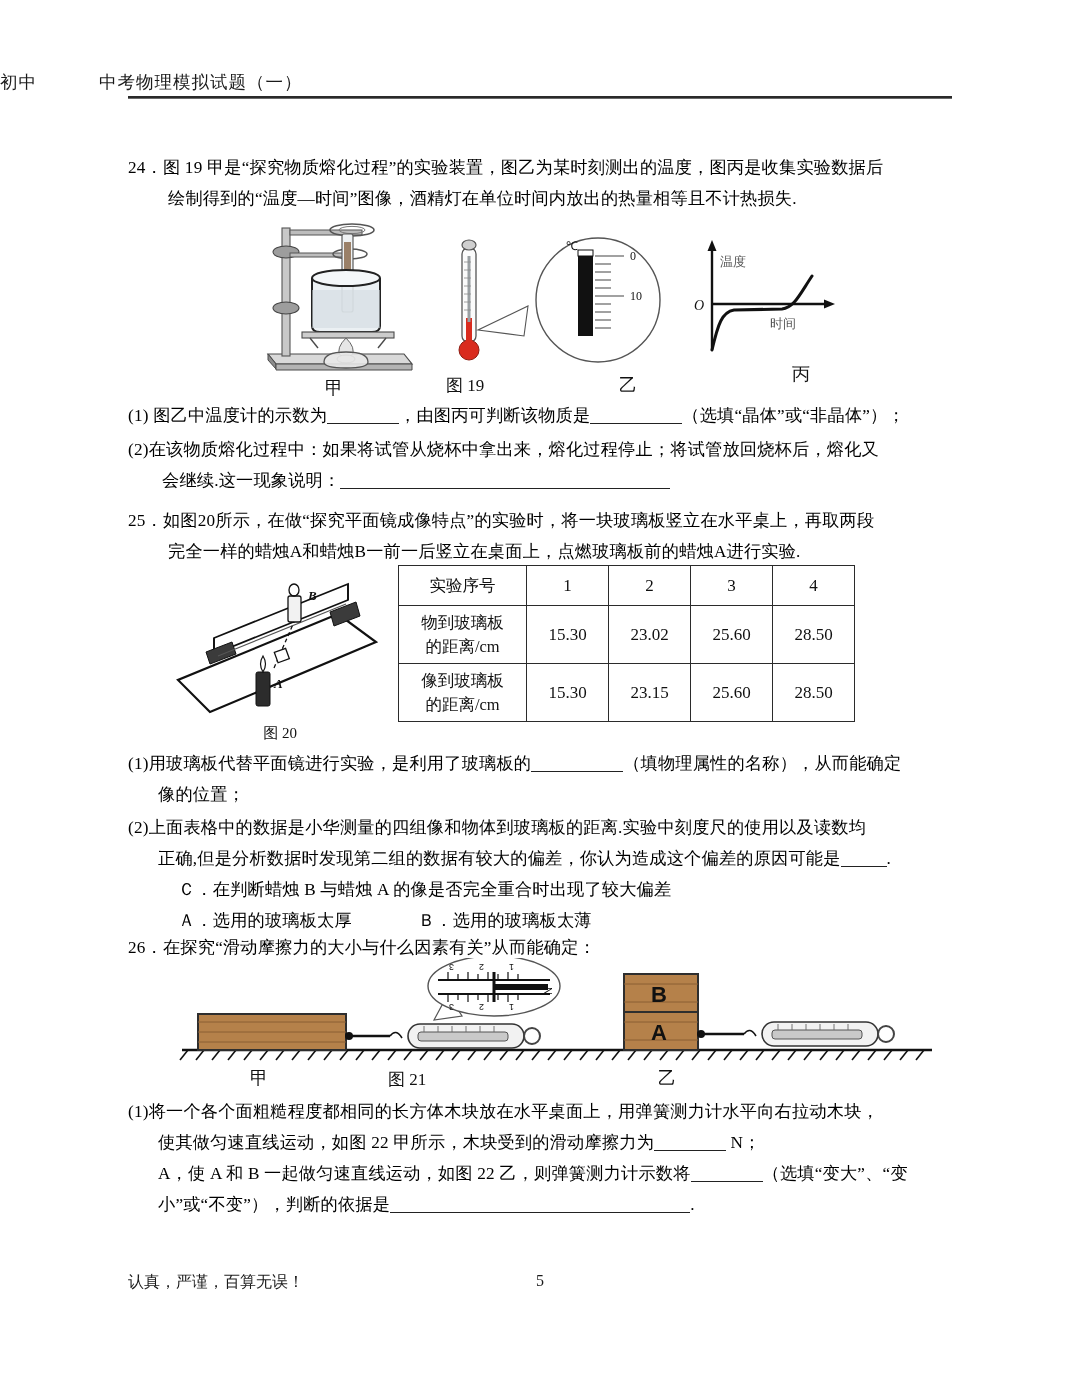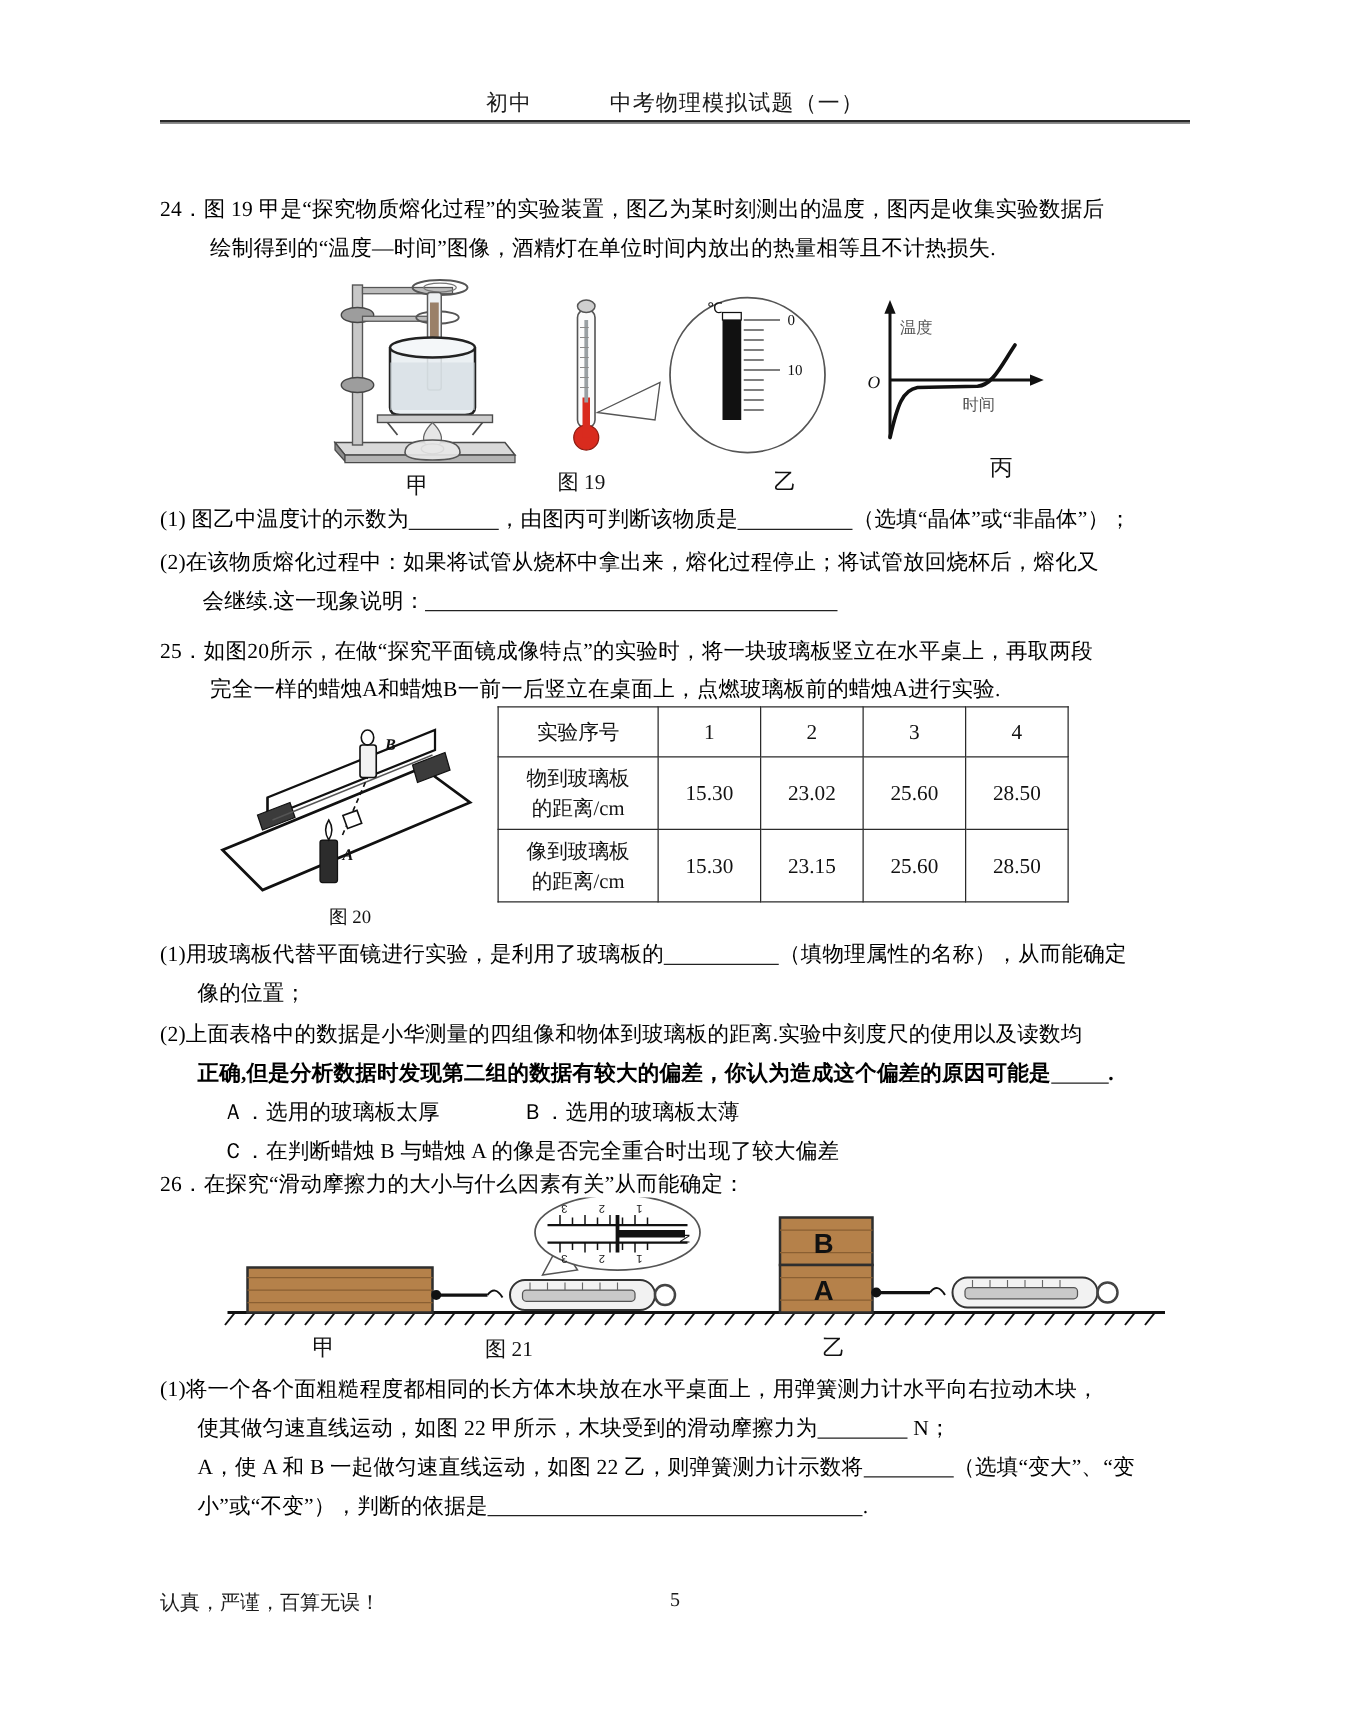"初中 中考物理模拟试题（一）" .header { text-align: center -> none }
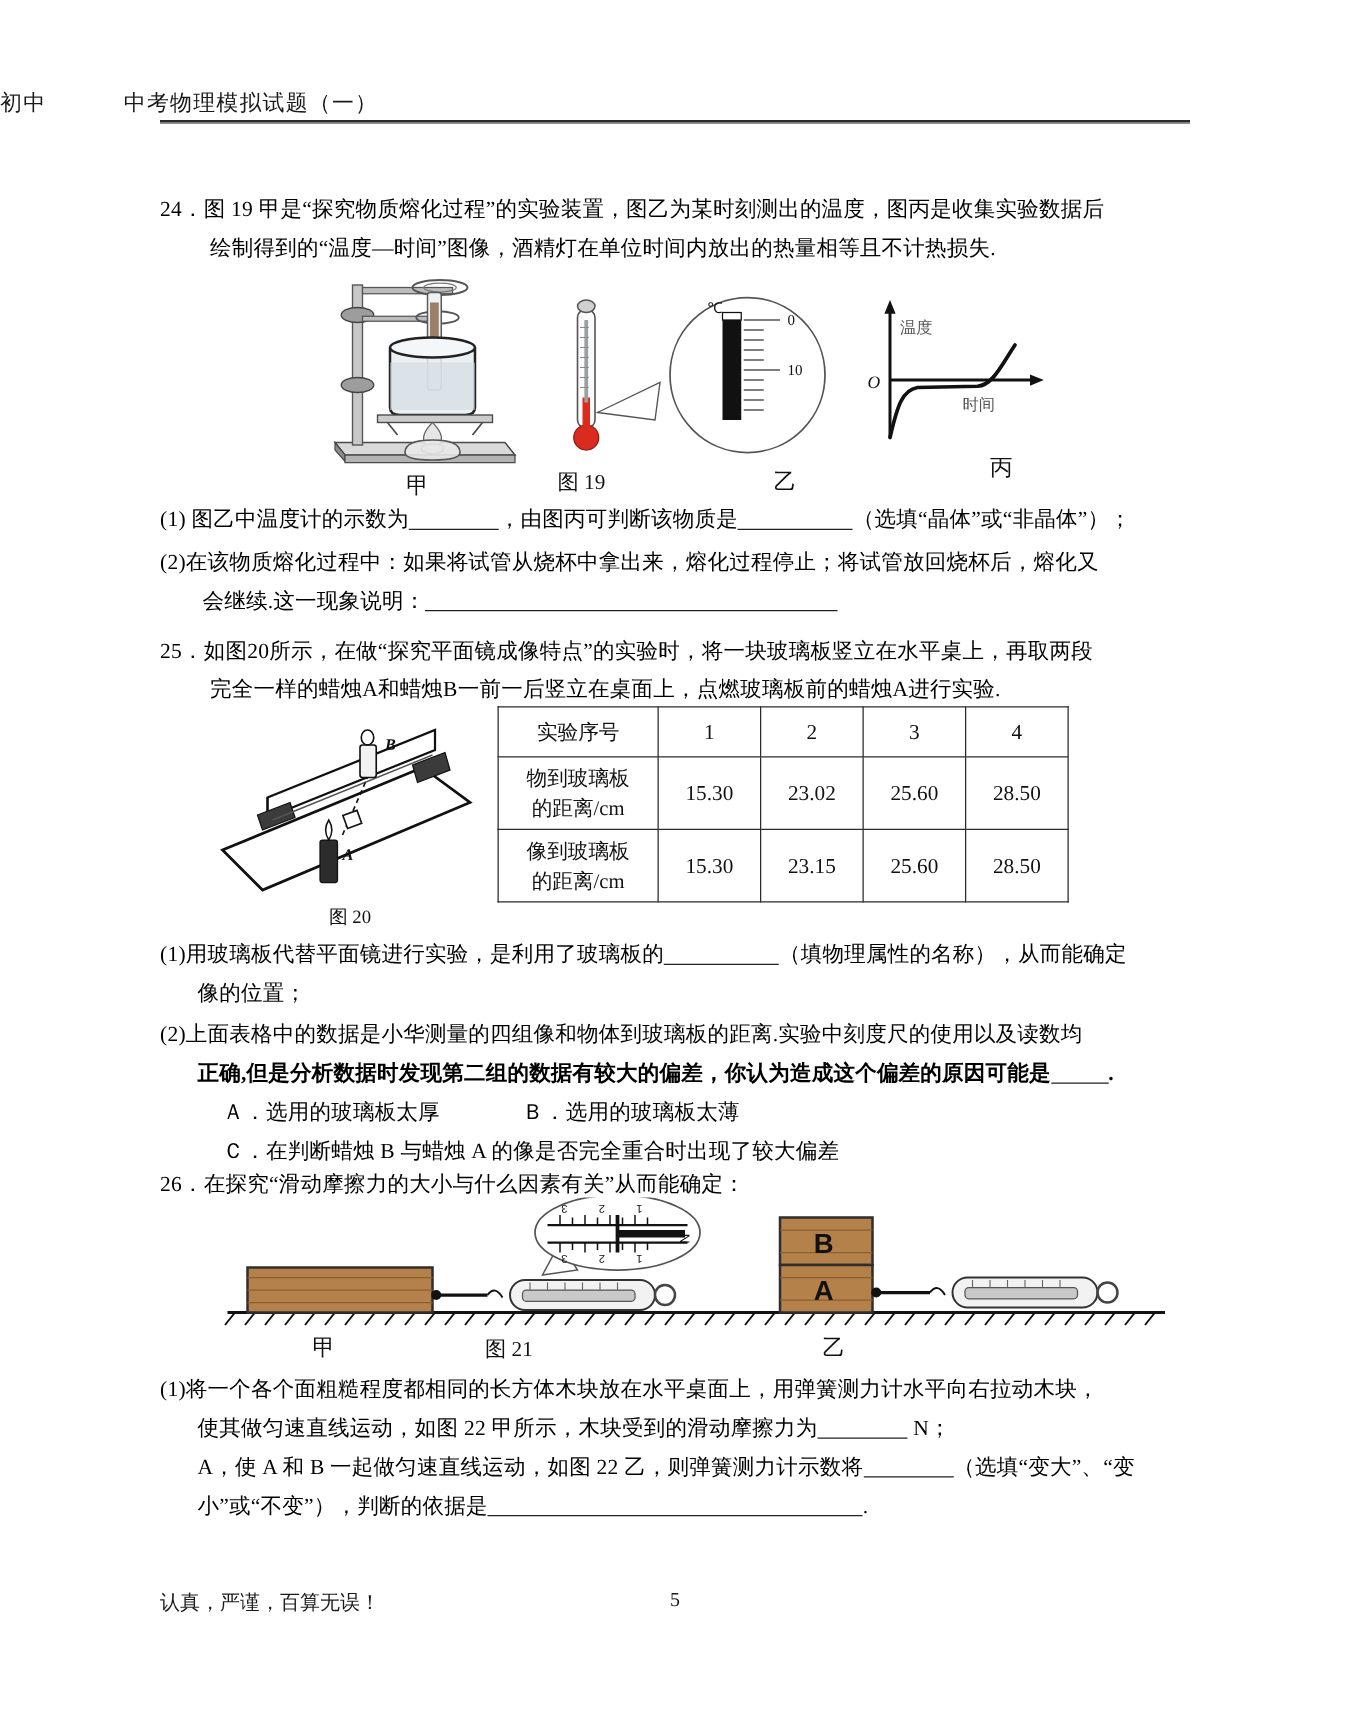"正确,但是分析数据时发现第二组的数据有较大的偏差，你认为造成这个偏差的原因可能是" div { font-weight: bold -> none }
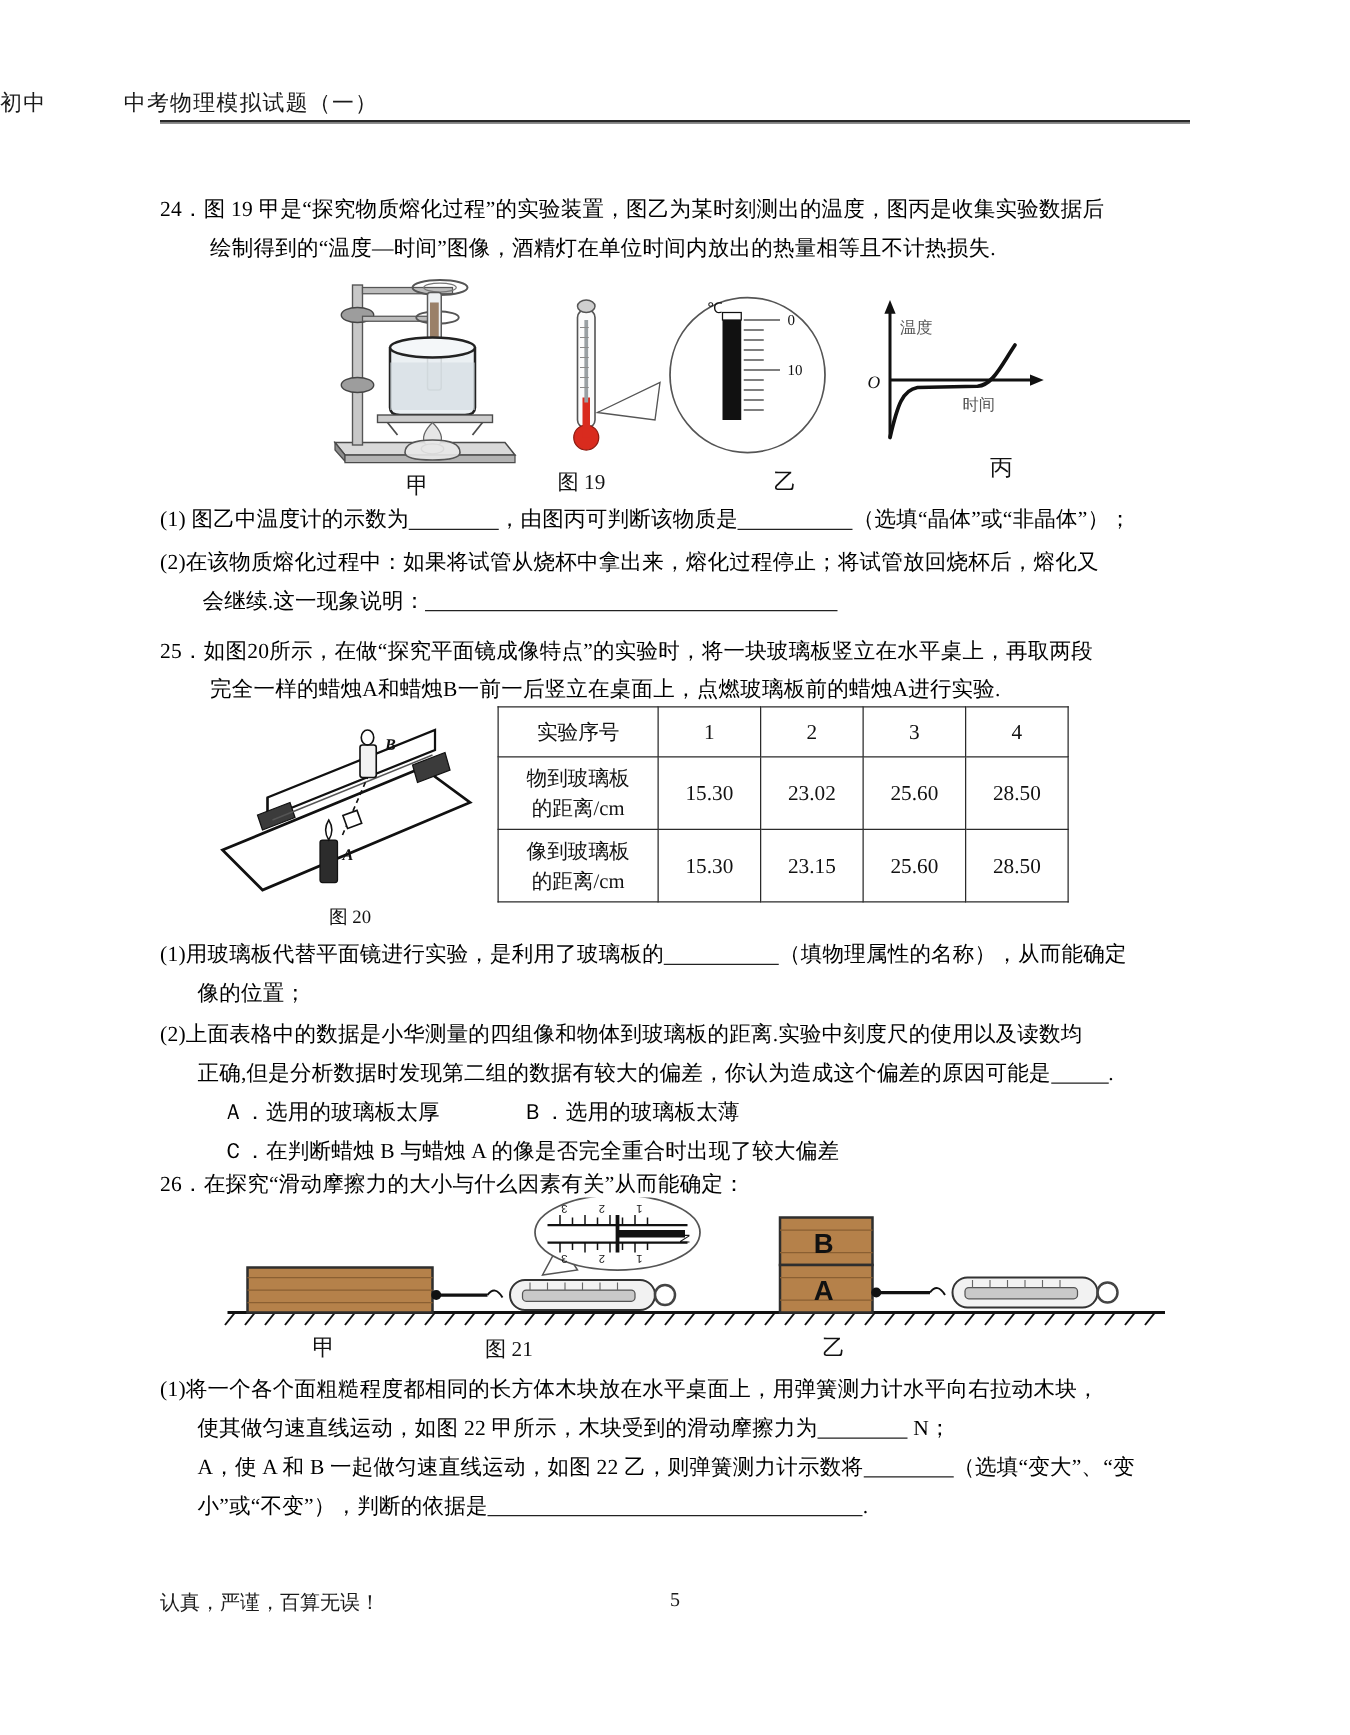"Ａ．选用的玻璃板太厚 Ｂ．选用的玻璃板太薄" div { order: before "Ｃ．在判断蜡烛 B 与蜡烛 A 的像是否完全重合时出现了较大偏差" -> after "Ｃ．在判断蜡烛 B 与蜡烛 A 的像是否完全重合时出现了较大偏差" }
